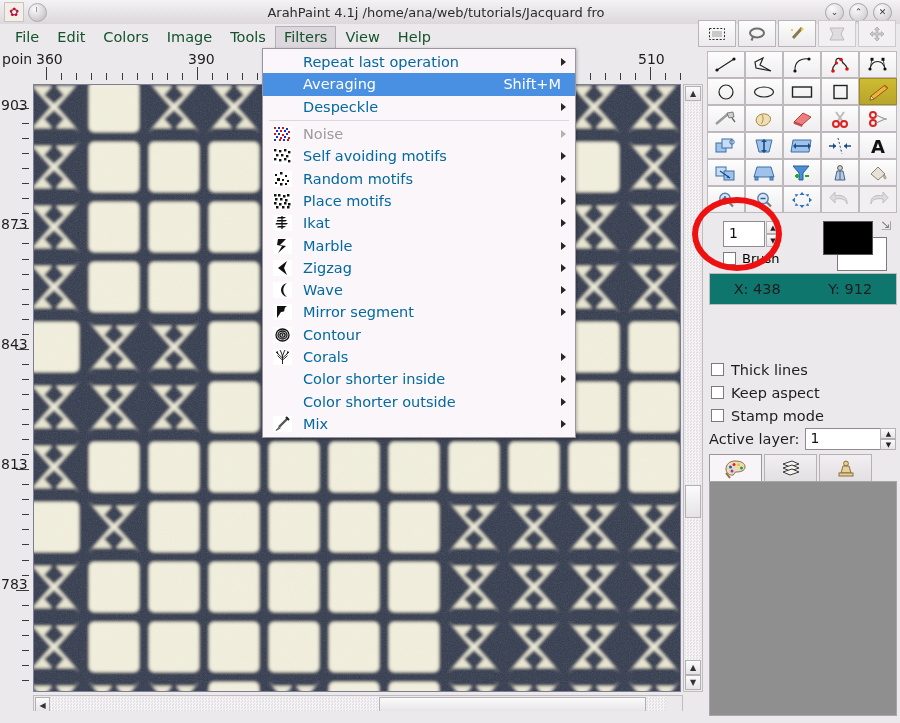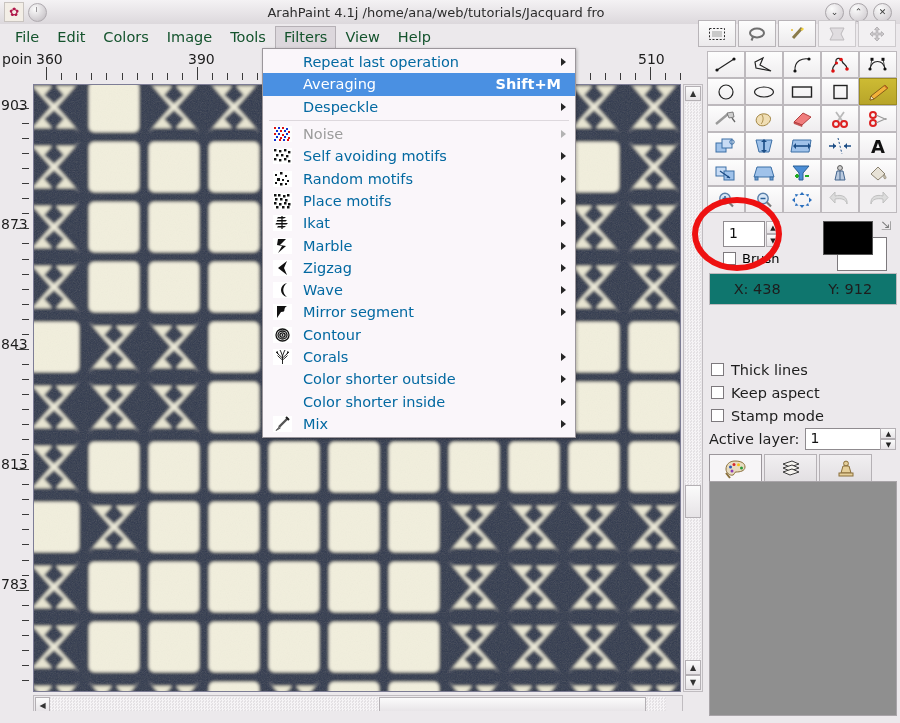"Shift+M" .mrow .accel { font-weight: bold -> none }
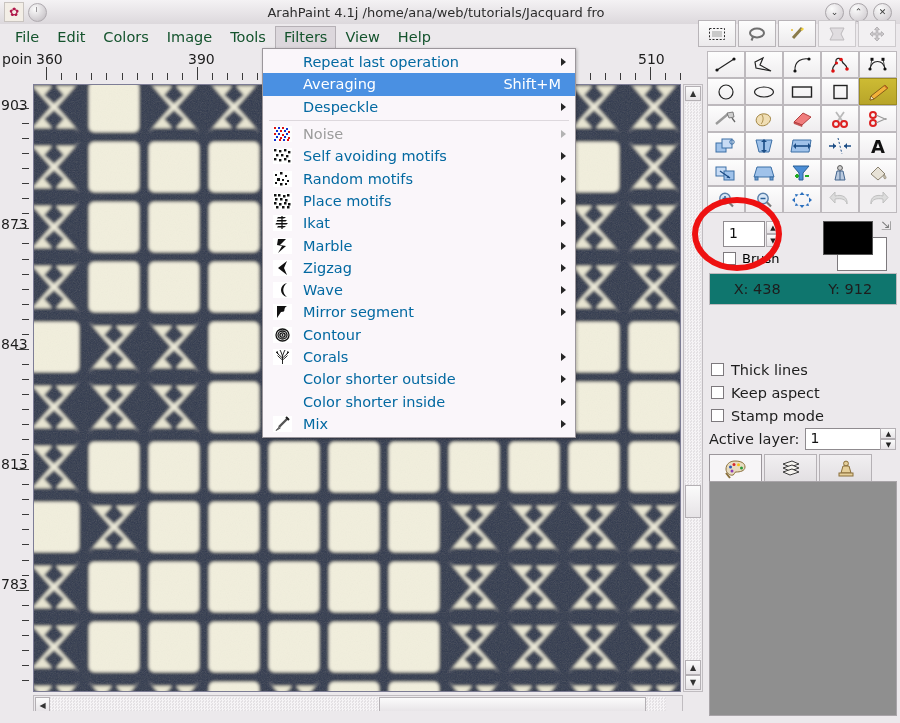"Color shorter outside" div.mrow { order: before "Color shorter inside" -> after "Color shorter inside" }
